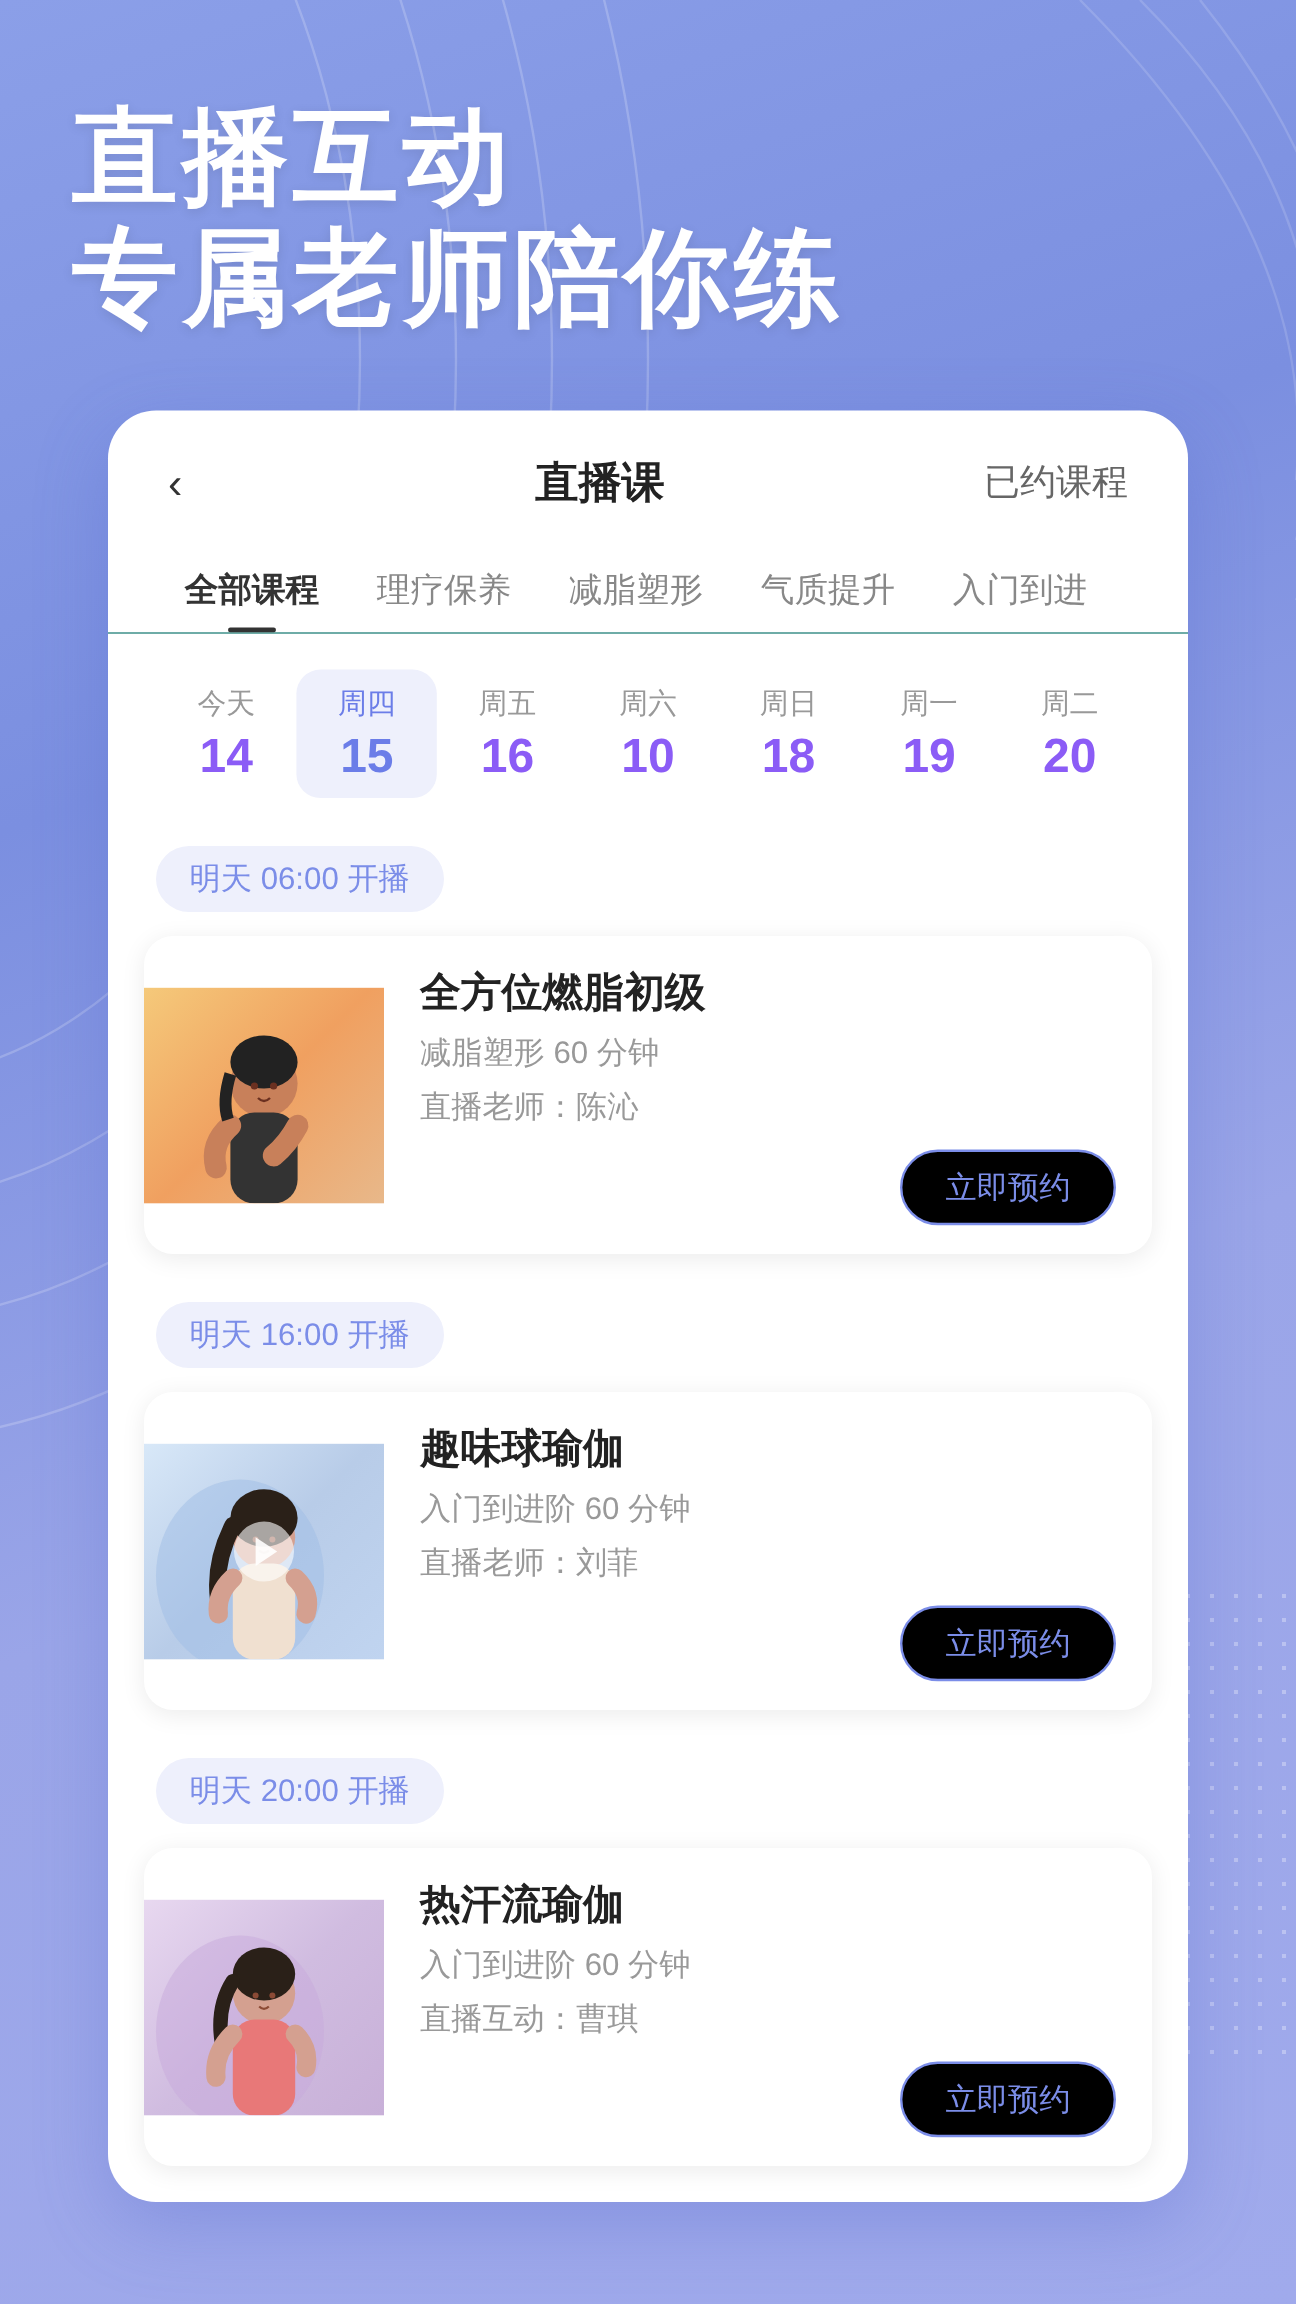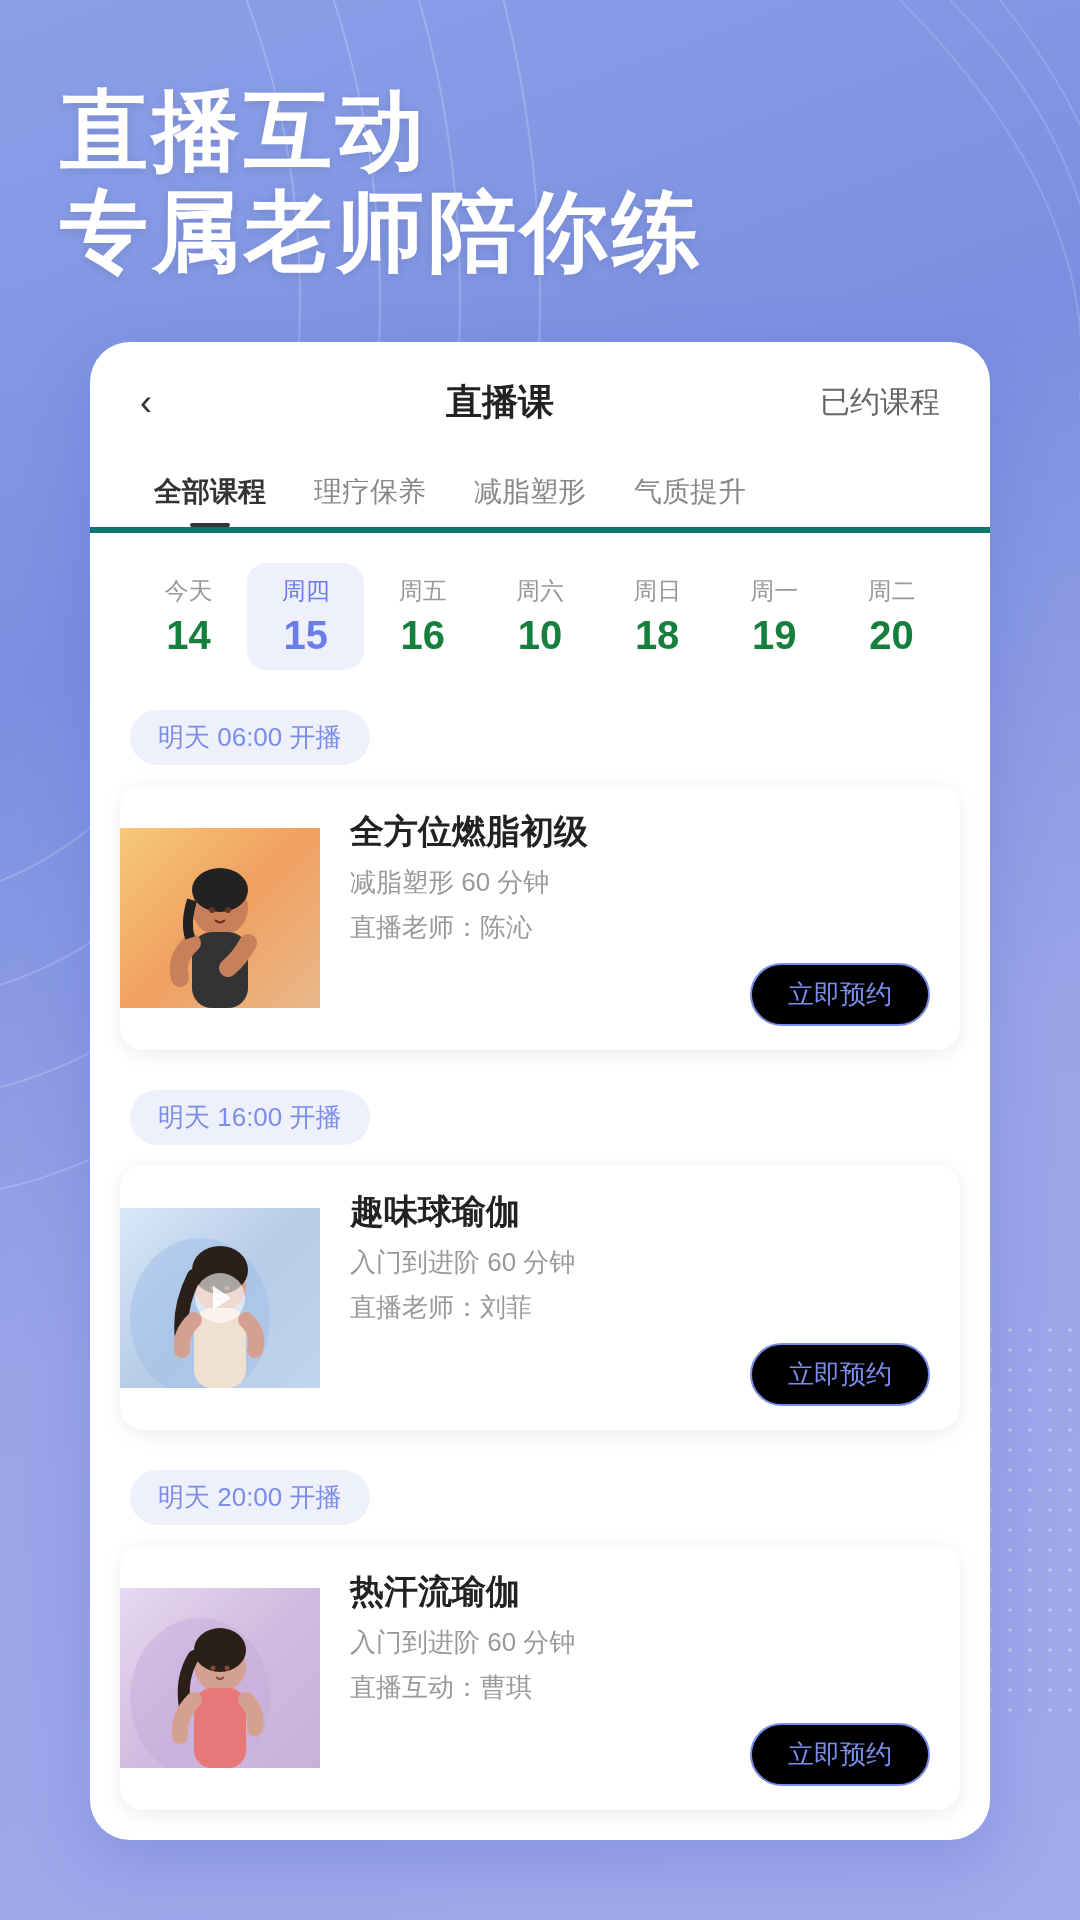"全部课程" .category-tabs { border-bottom: 6px solid #0f766e -> 1px solid #0f766e }
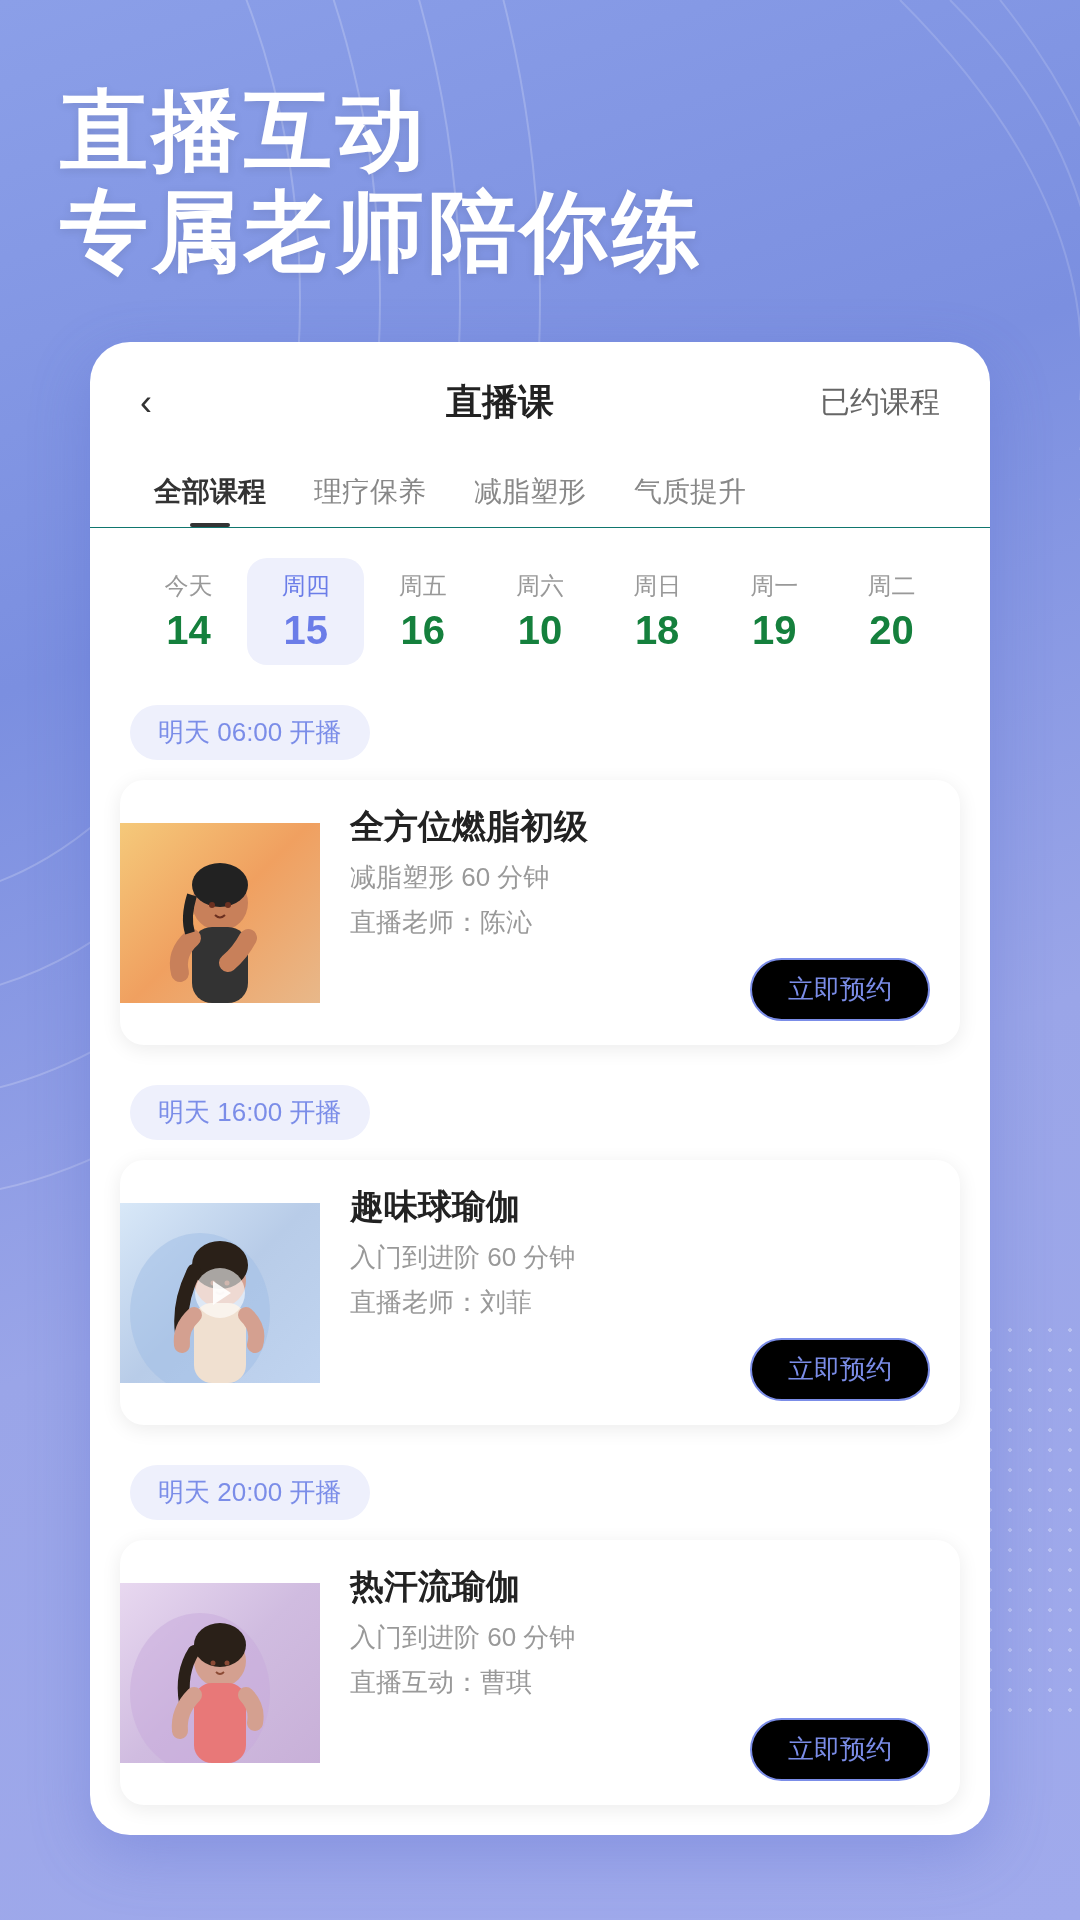"入门到进" div.category-tab { html: none -> <div> <span>入门到进</span> </div> }
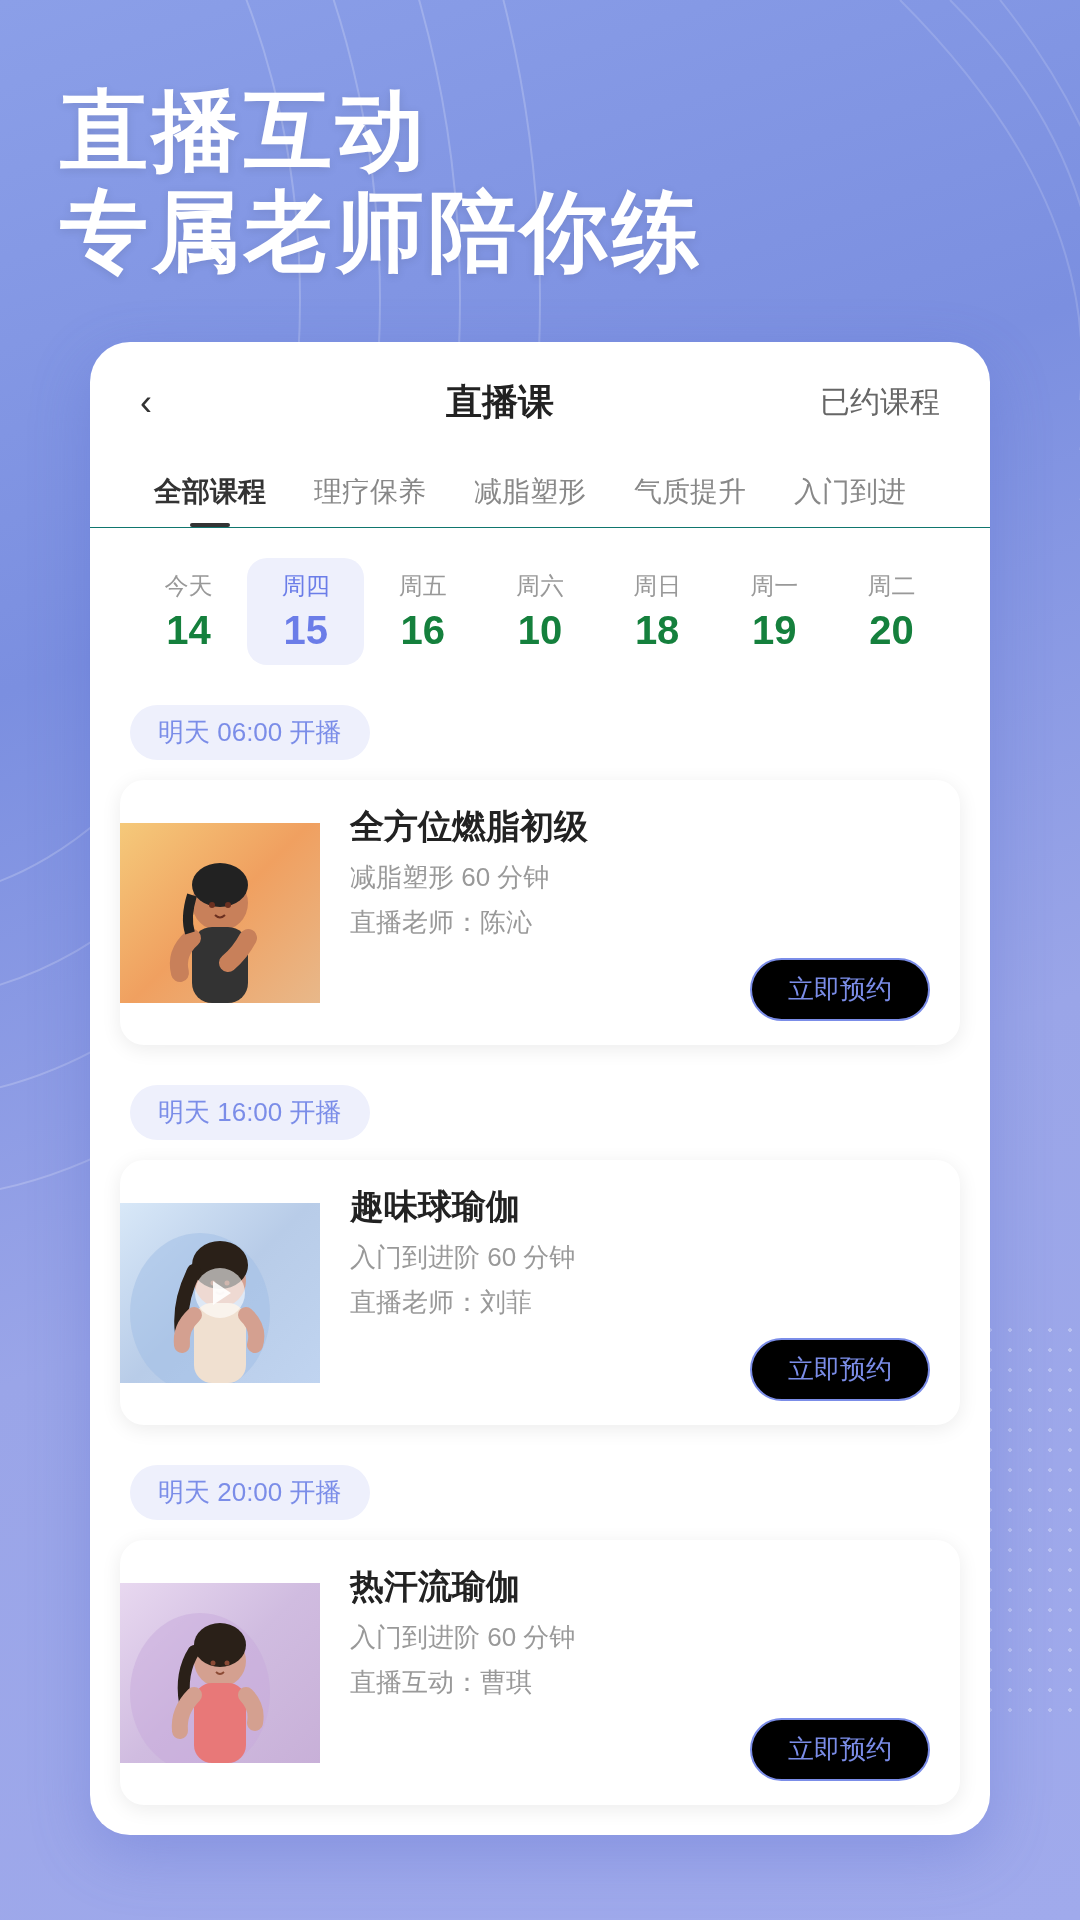"14" .date-num { color: #15803d -> #8b5cf6 }
